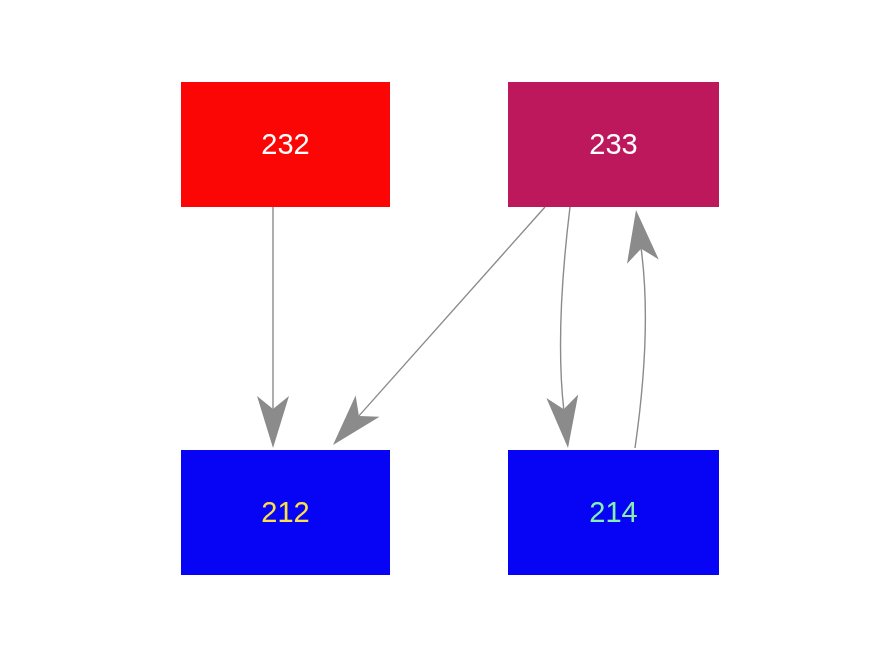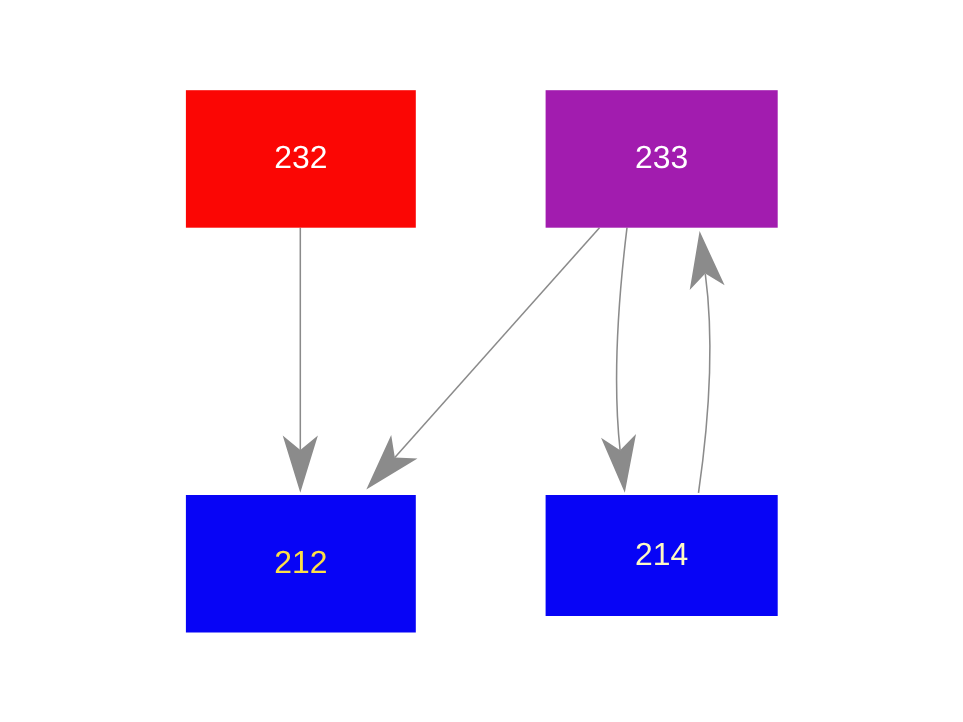"232" .node { margin-left: none -> 12px }
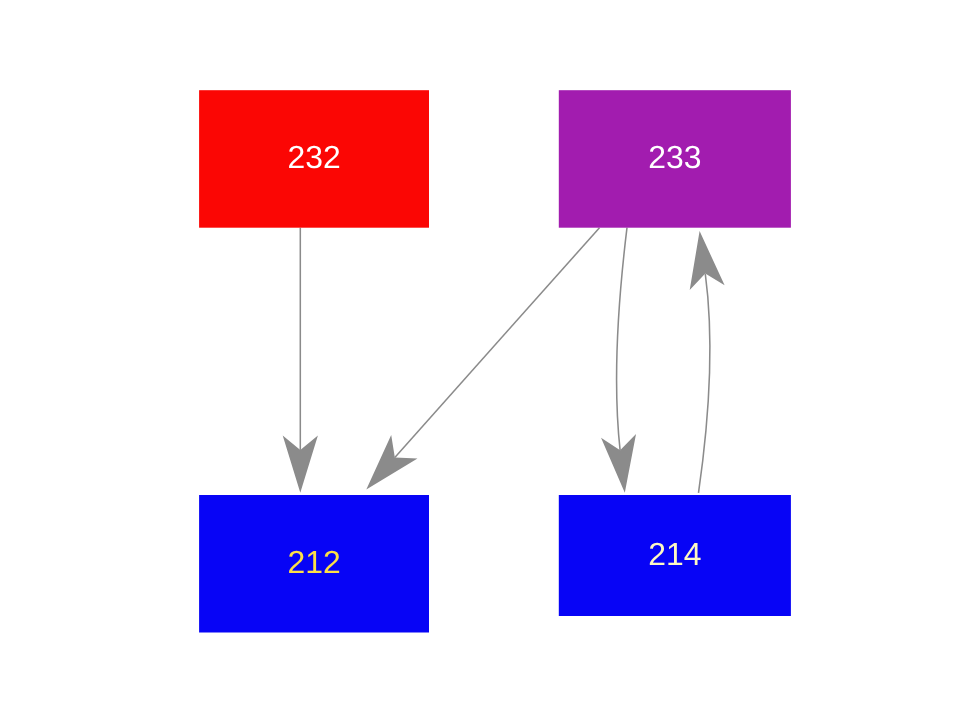"233" div.node { background: #a21caf -> #be185d }
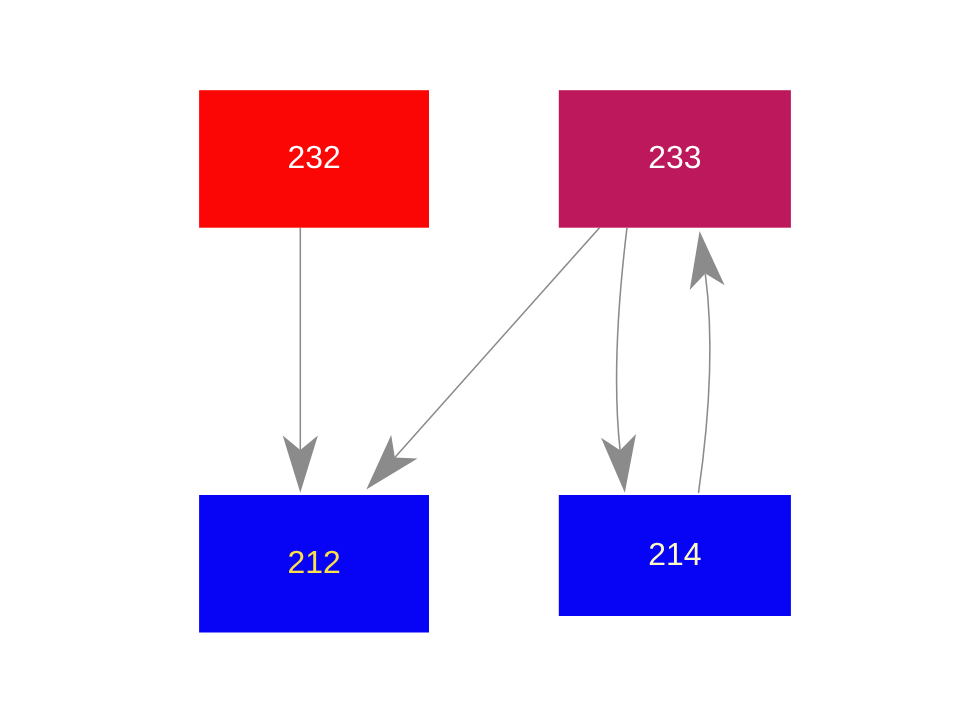"214" div.node { color: #fef9c3 -> #86efac; height: 110px -> 125px }
